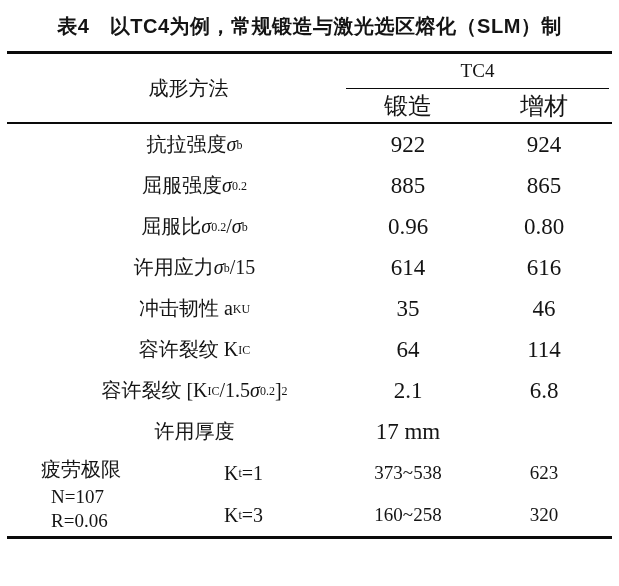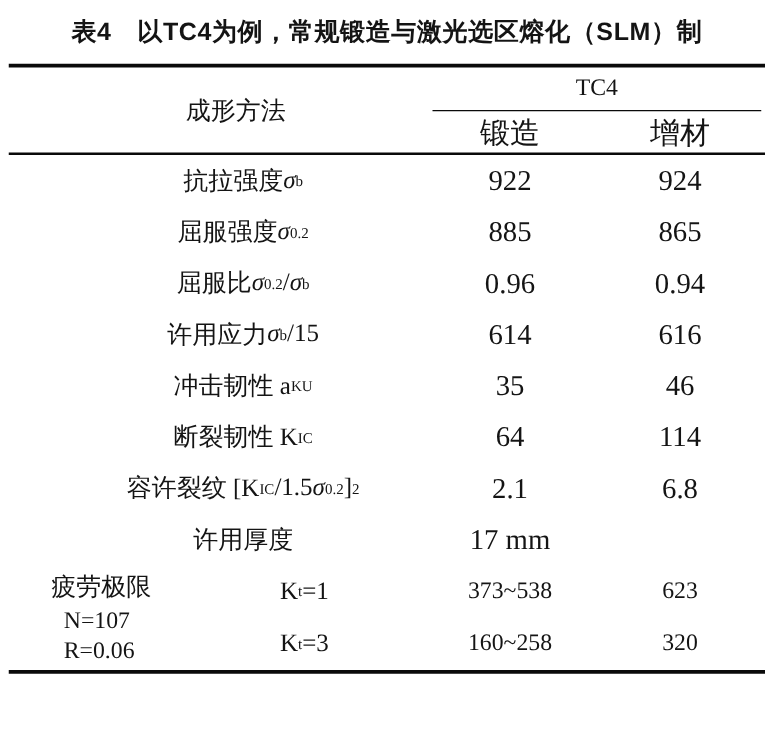"0.94" div.cell-val { text: 0.94 -> 0.80 }
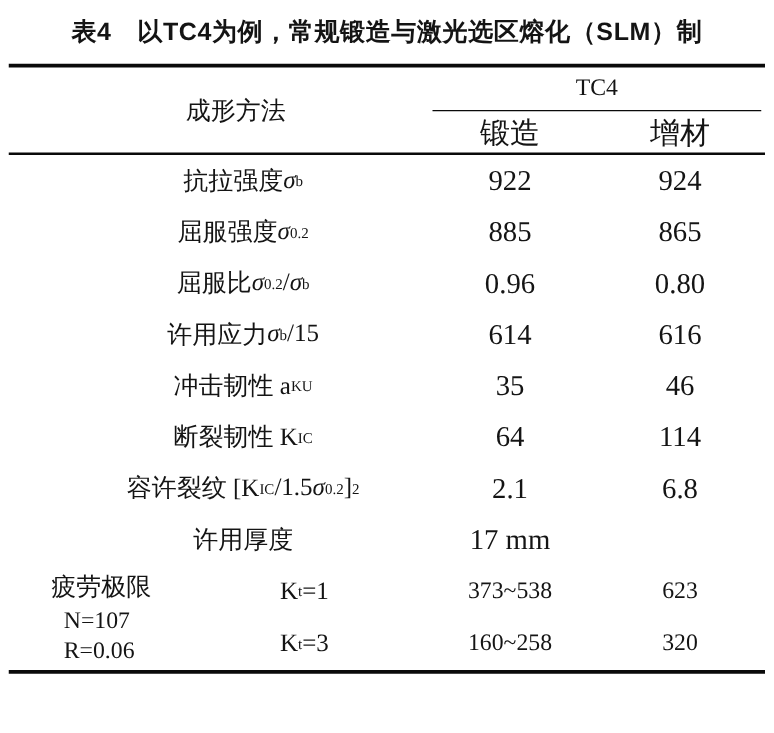"断裂韧性 K" span { text: 断裂韧性 -> 容许裂纹 }
